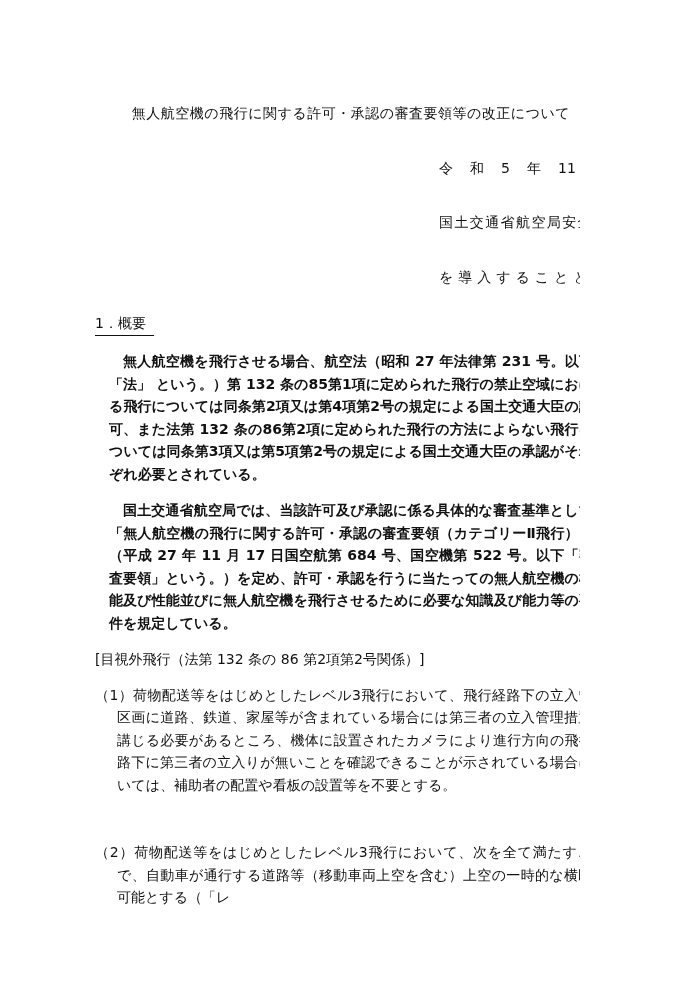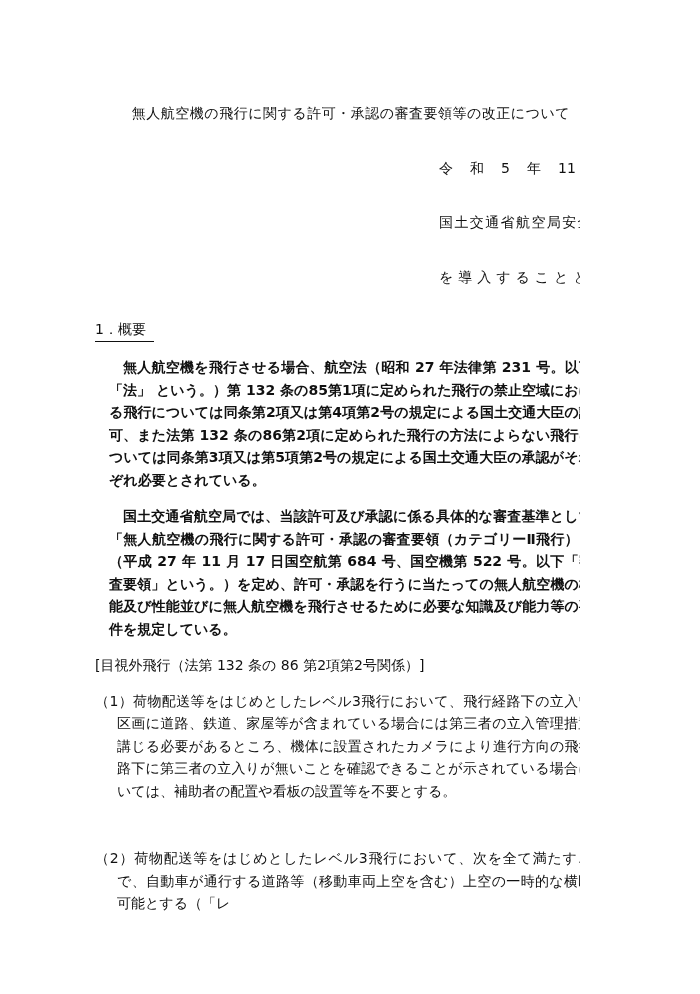"1．概要" .section-heading { margin-top: 30px -> 24px }
